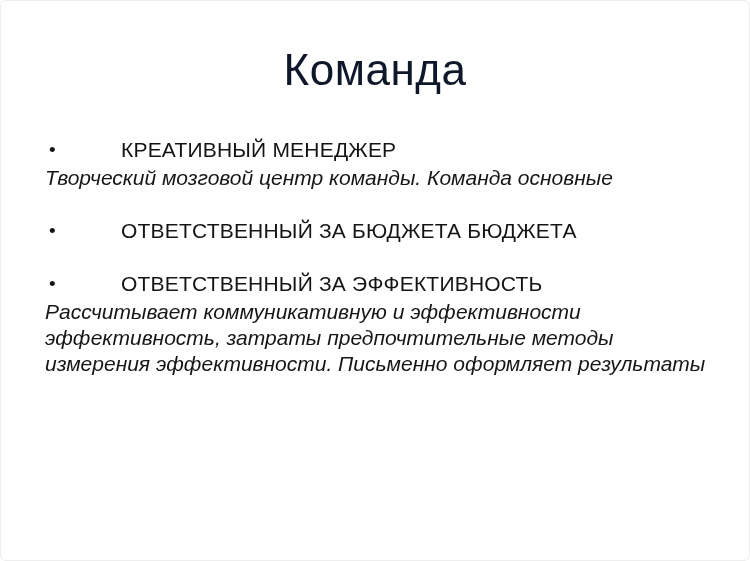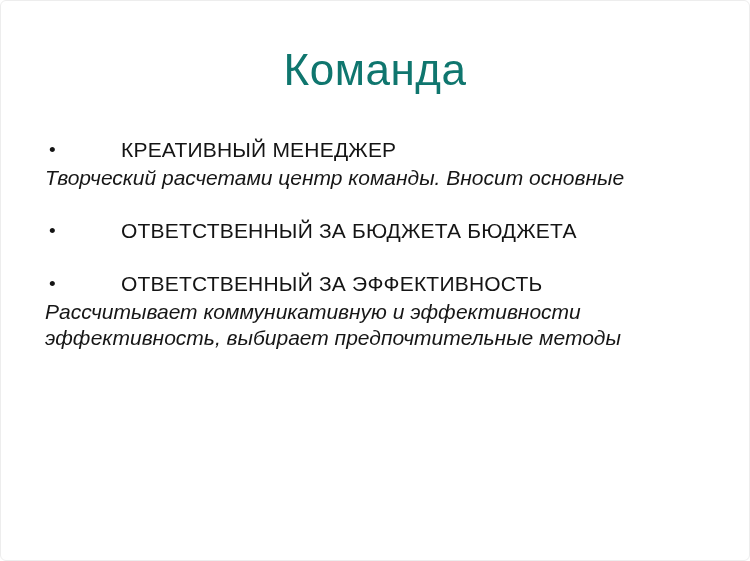"Команда" .slide-title { color: #0f766e -> #0f172a }
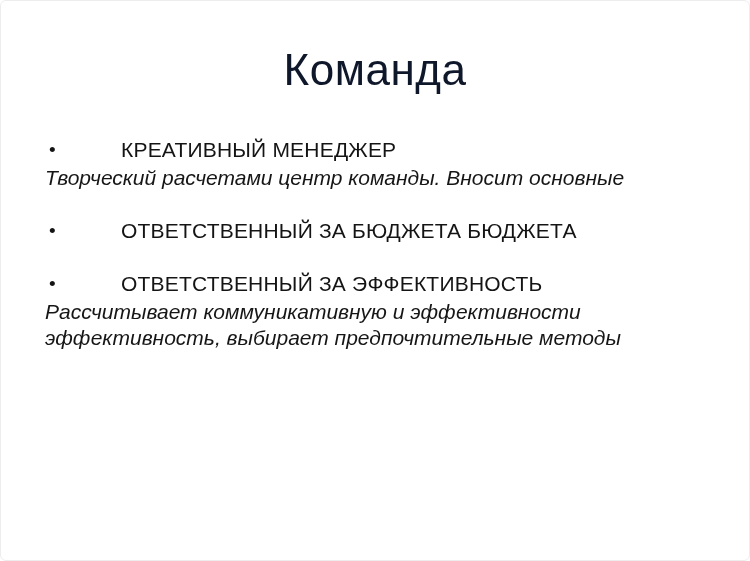"Творческий расчетами центр команды." div.desc-line { text: расчетами центр команды. Вносит -> мозговой центр команды. Команда }
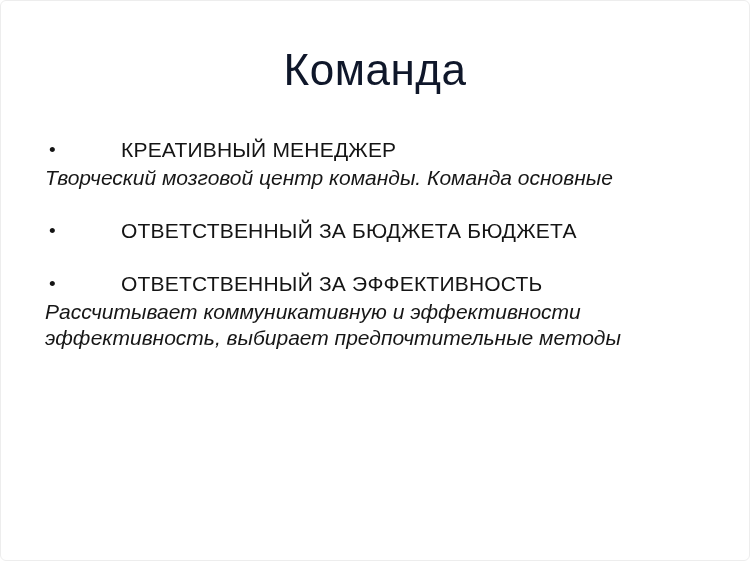"эффективность, выбирает предпочтительные" div.desc-line { text: выбирает -> затраты }
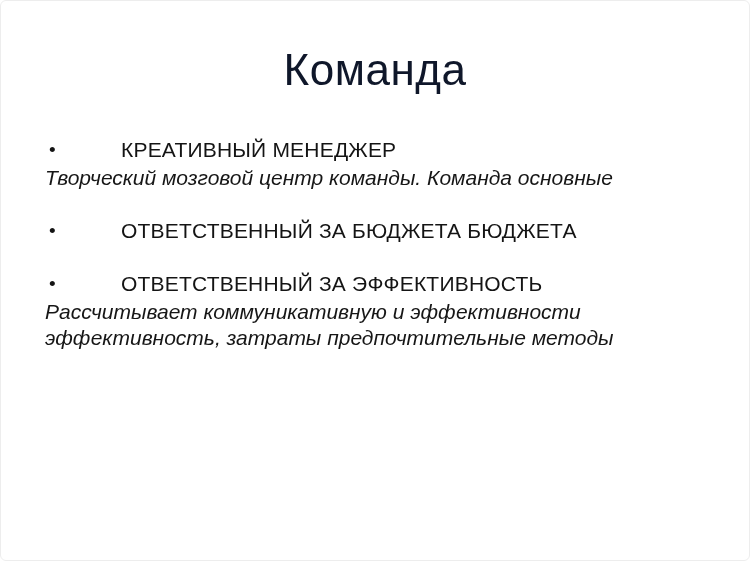"измерения эффективности. Письменно" div.desc-line { html: none -> <div>измерения эффективности. Письменно оформляет результаты</div> }
